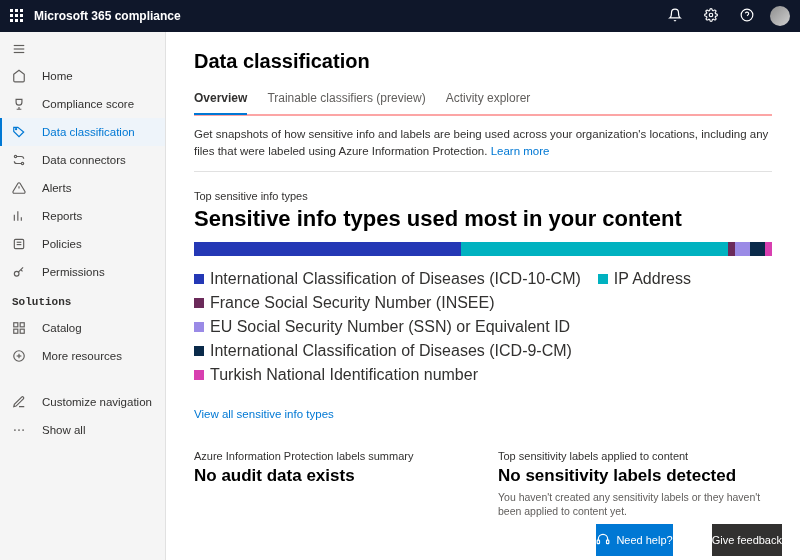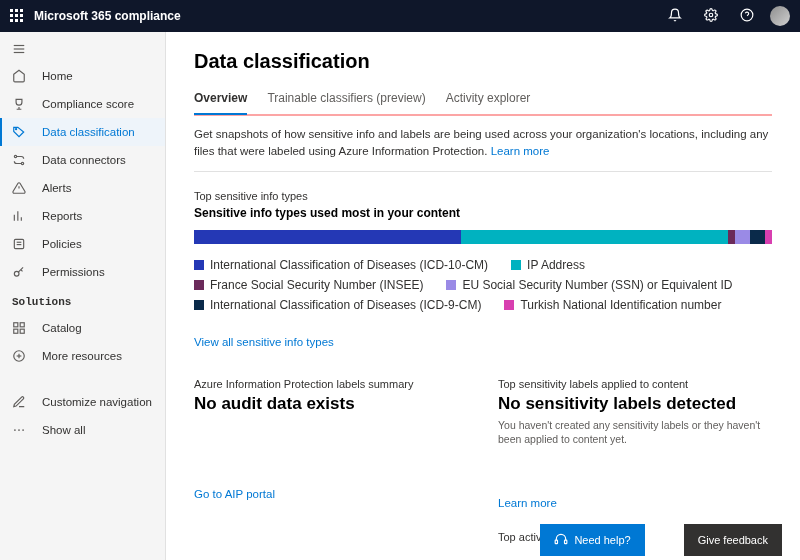"Sensitive info types used most" .section-heading { font-size: 12px -> 22px }
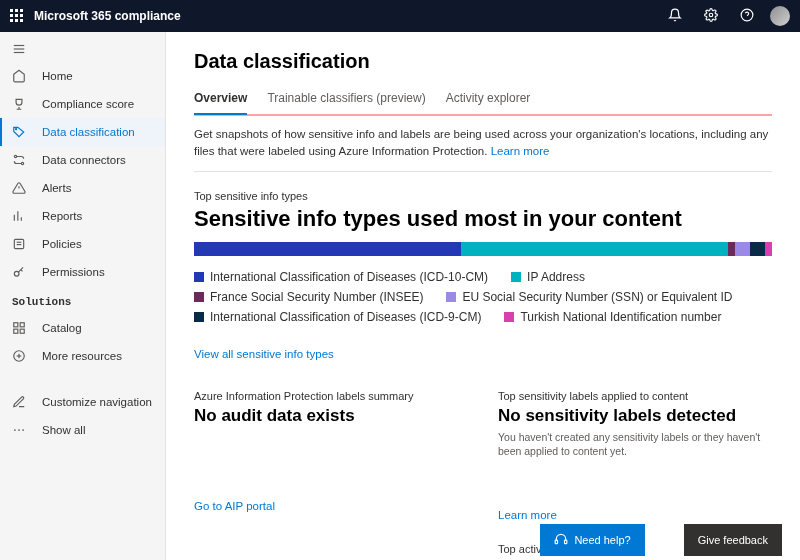"International Classification of Diseases" .legend { font-size: 12px -> 16px; gap: 6px 23px -> 6px 17px }
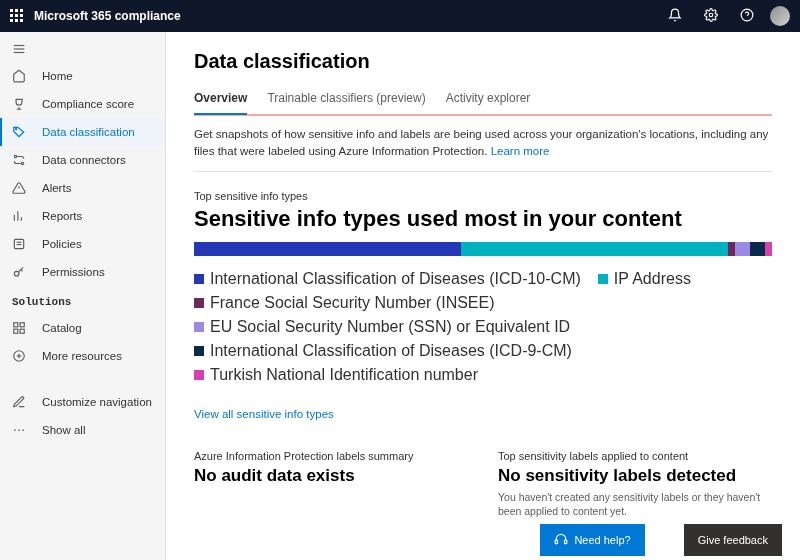"Need help?" .float-buttons div { padding: 8px 14px -> 8px 0 }
